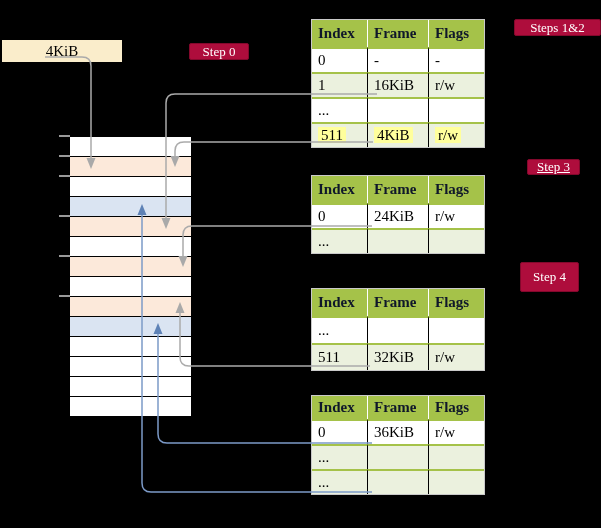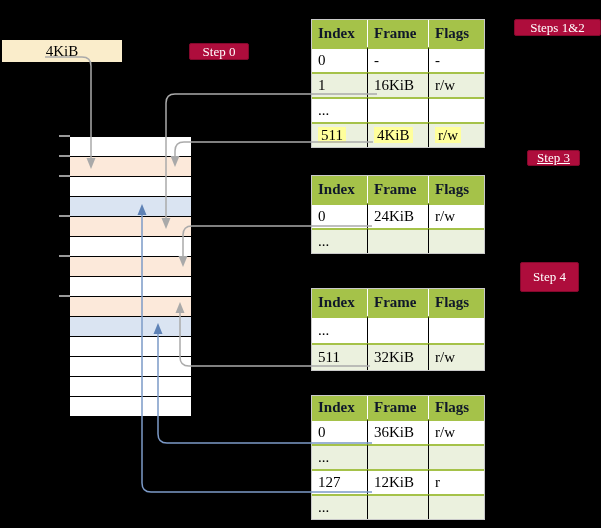"Step 3" .badge.step3 { top: 150px -> 159px }
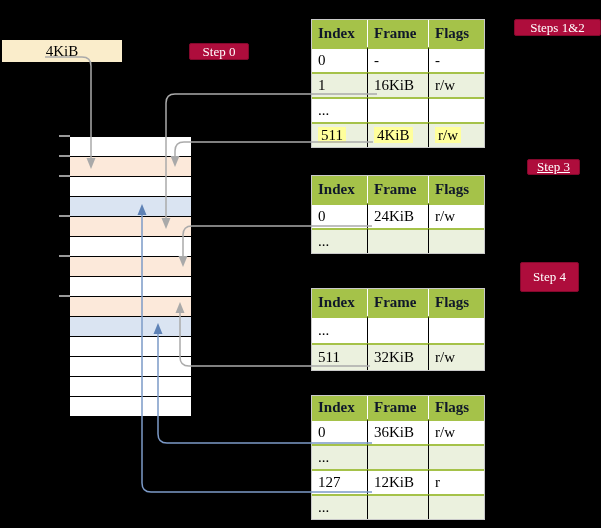"127" tr { html: <tr> <td>127</td> <td>12KiB</td> <td>r</td> </tr> -> none }
